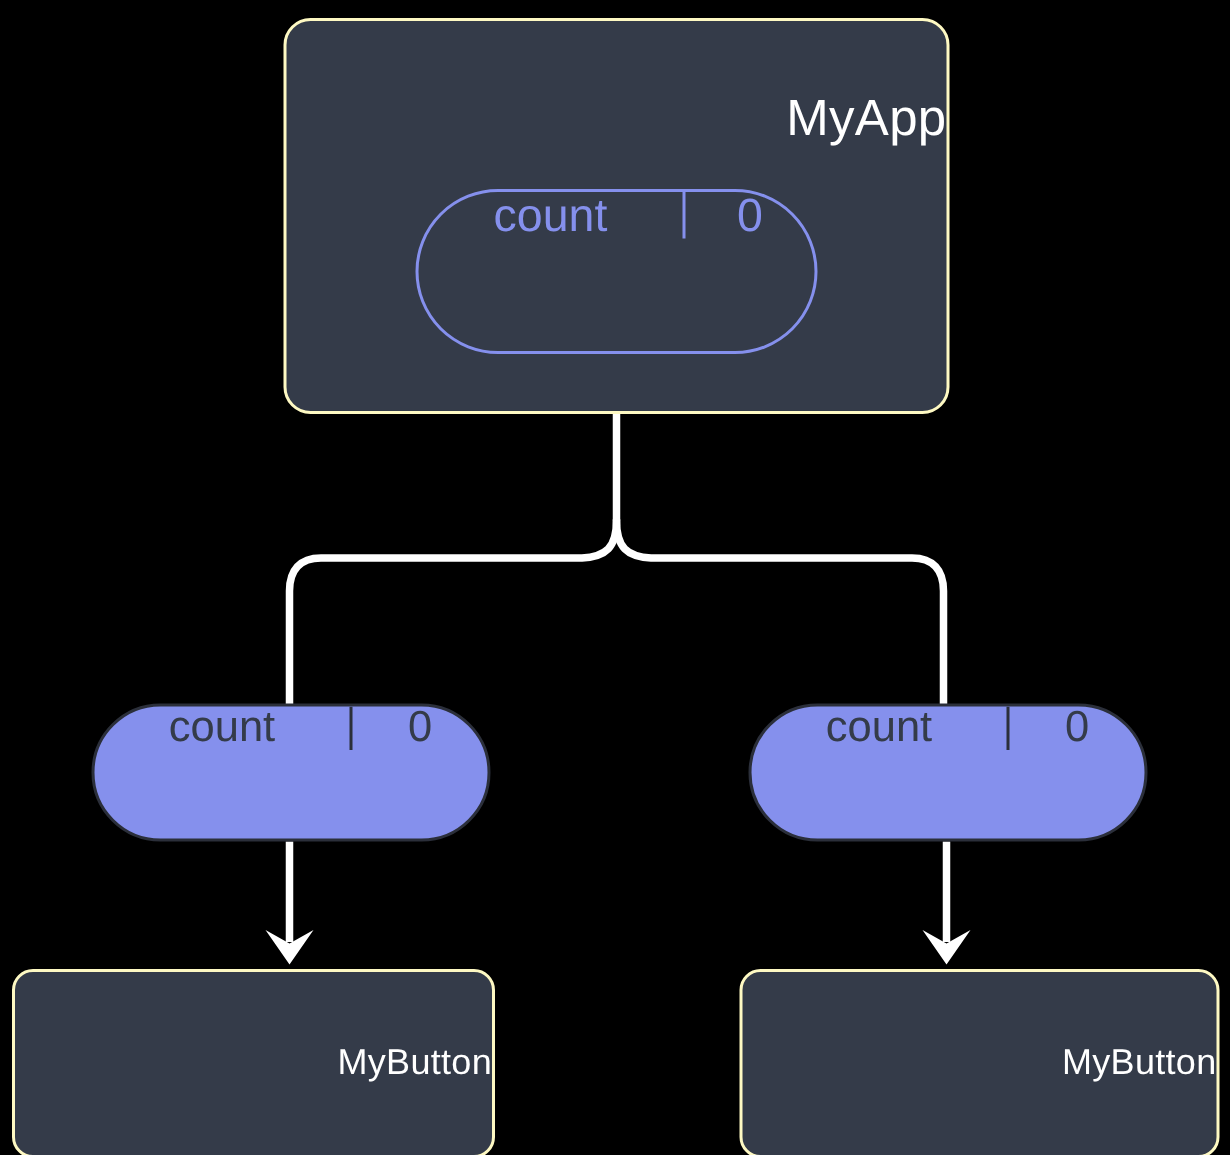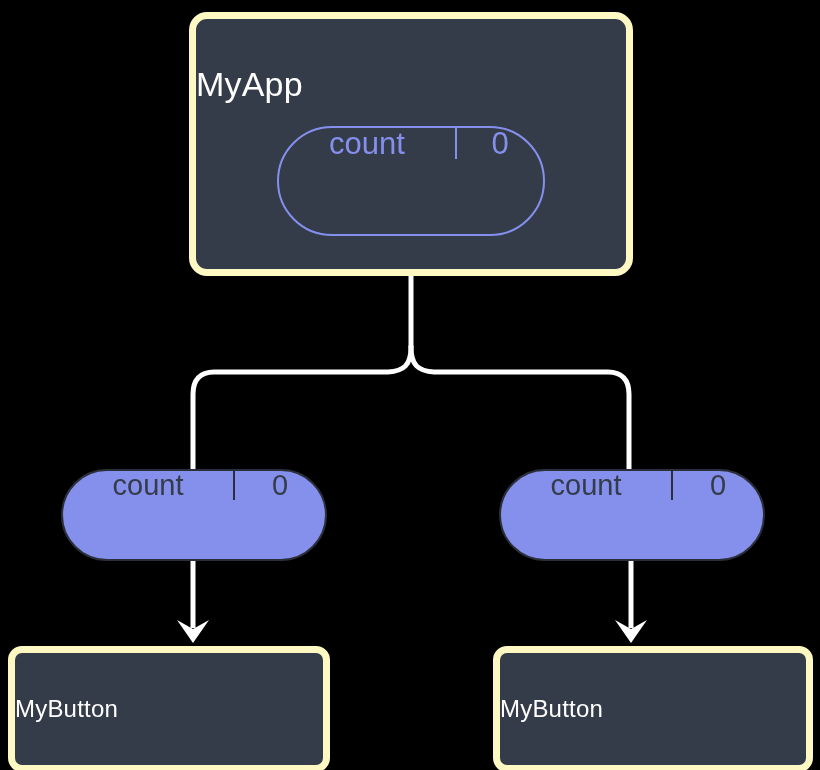"MyApp" .component-box { align-items: flex-start -> flex-end; border: 7px solid #fef9c3 -> 2px solid #fef9c3 }
